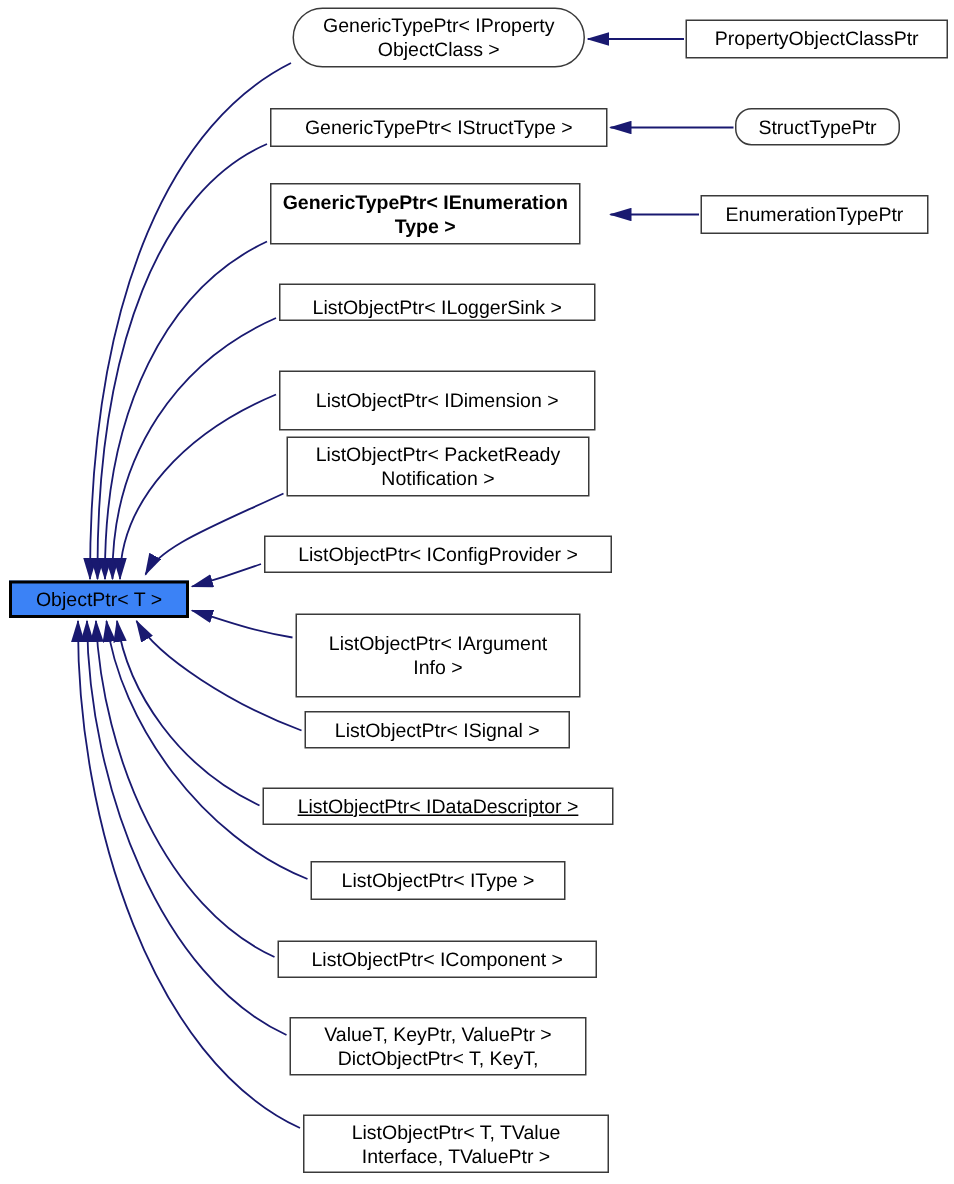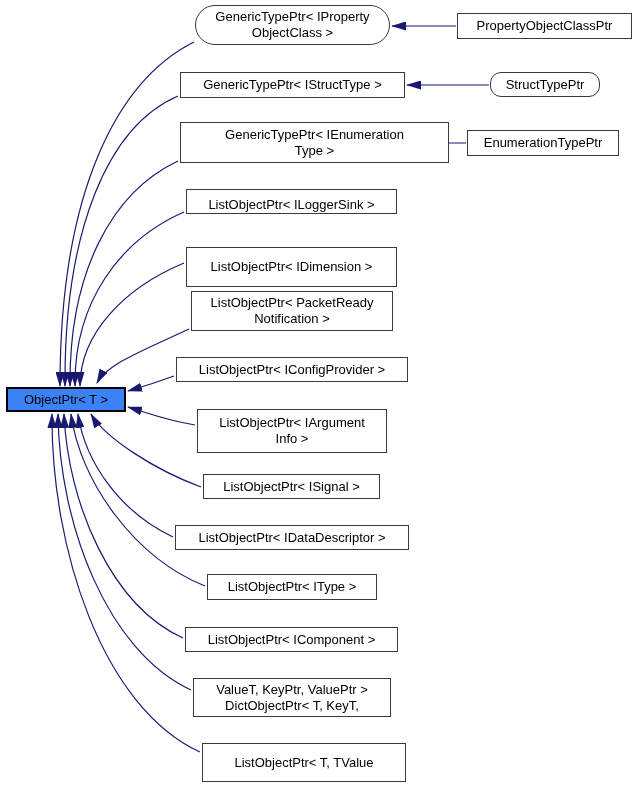"GenericTypePtr< IEnumeration" div.node { font-weight: none -> bold; width: 269px -> 207px }
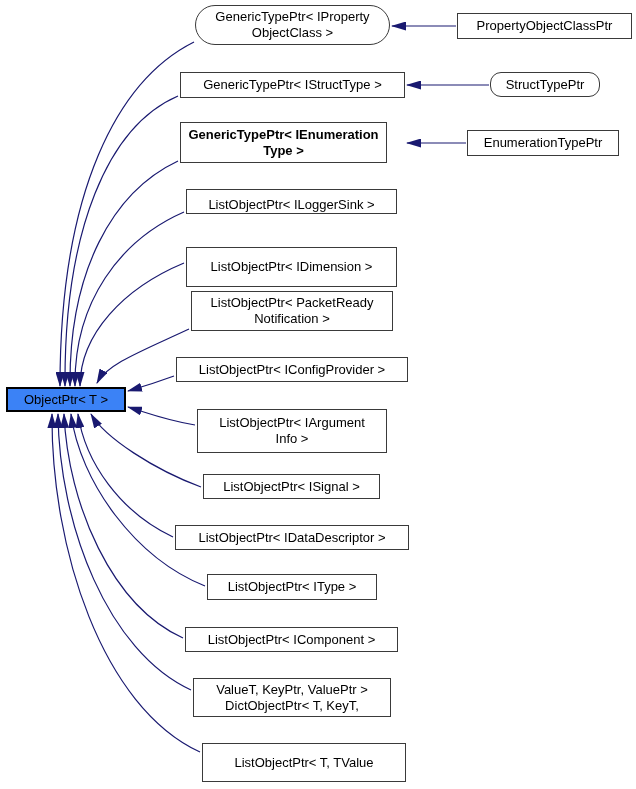"ListObjectPtr< IArgument" div.node { height: 44px -> 56px }
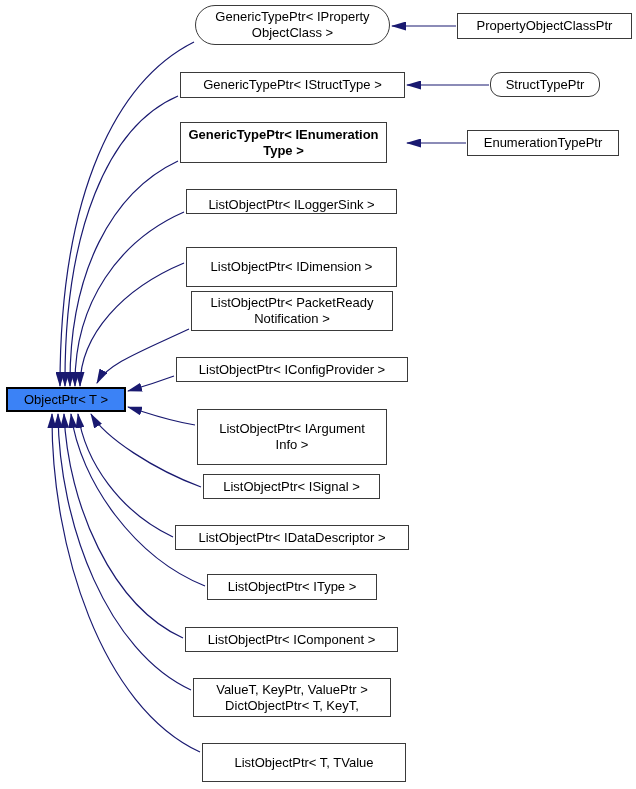"ListObjectPtr< IDataDescriptor >" div.node { text-decoration: none -> underline }
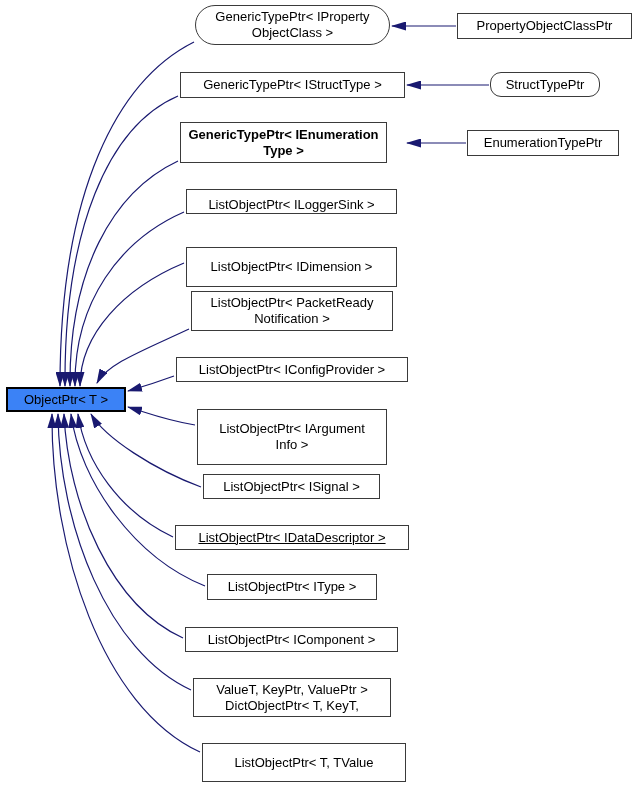"Interface, TValuePtr >" span { html: none -> <span>Interface, TValuePtr &gt;</span> }
